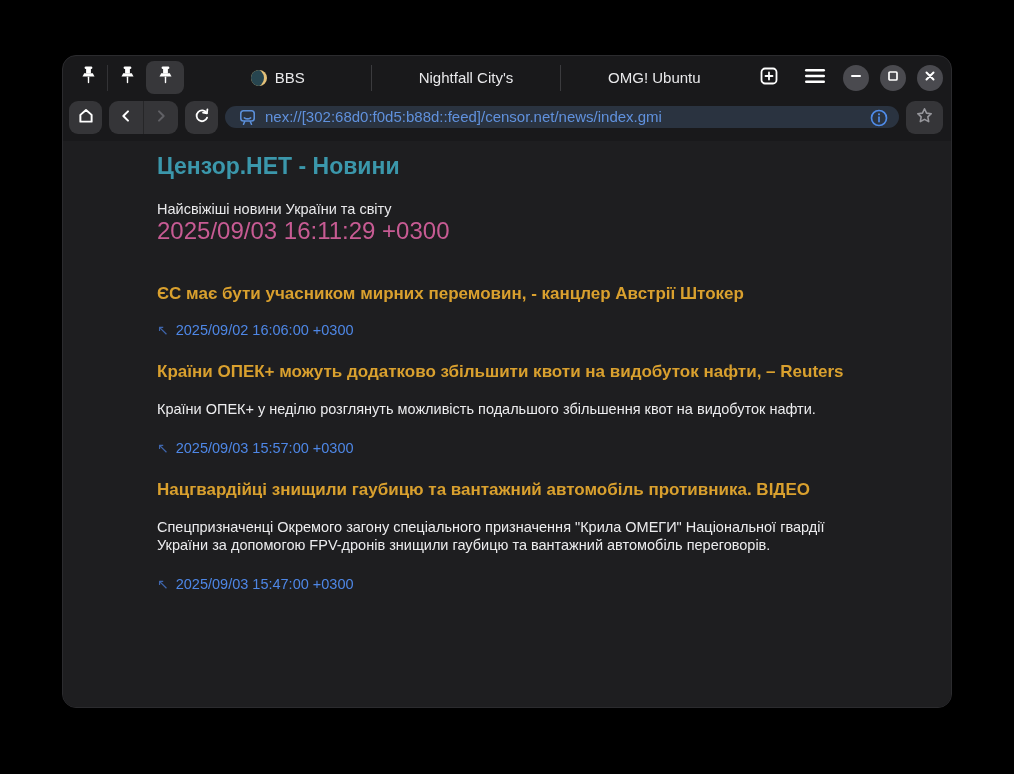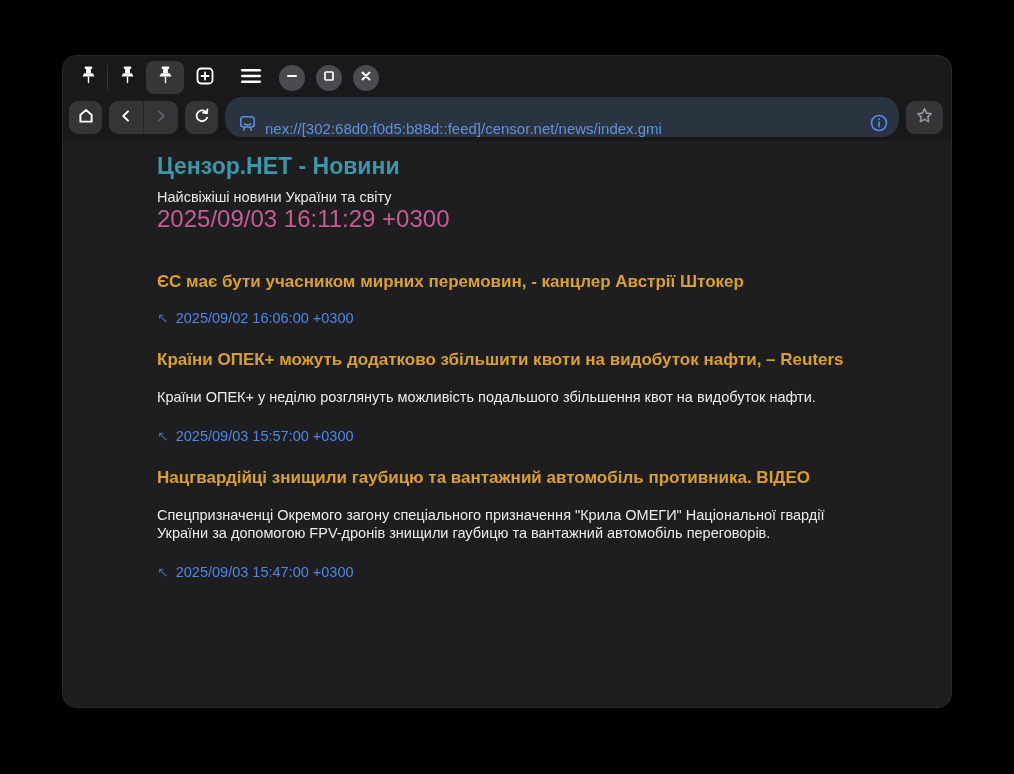"BBS" div.tabs { html: none -> <div> <div> <span></span> <span>BBS</span> </div> <div></div> <div> <span>Nightfall City's</span> </div> <div></div> <div> <span>OMG! Ubuntu</span> </div> </div> }
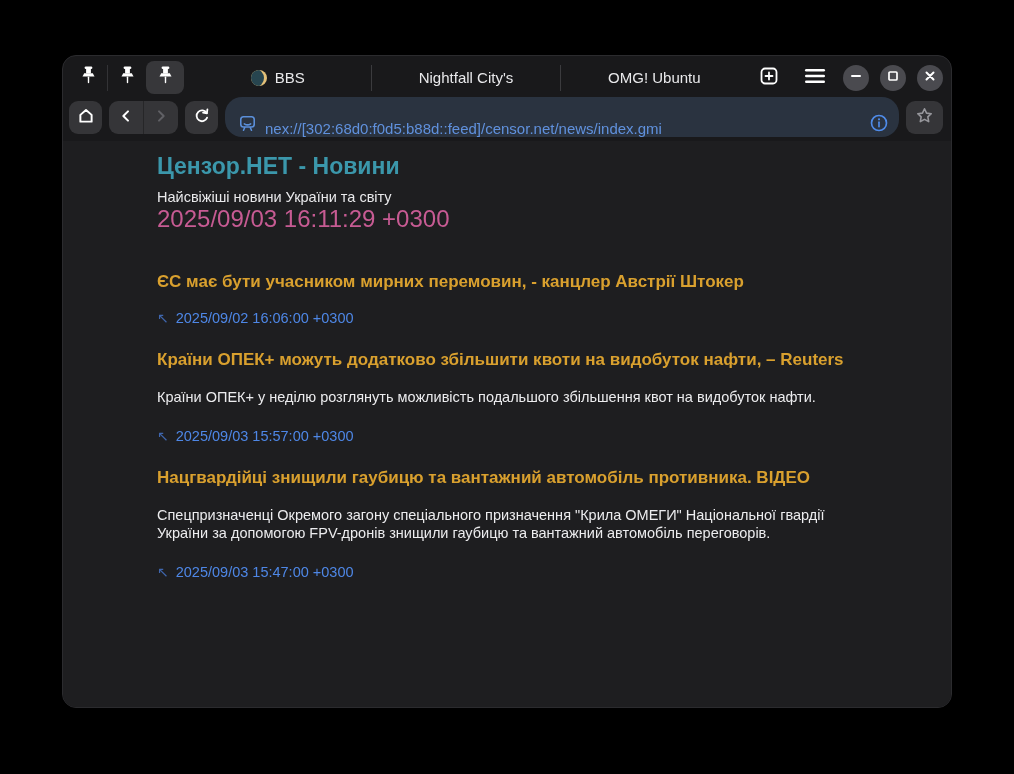"nex://[302:68d0:f0d5:b88d::feed]/censor." .urlfield { align-items: flex-end -> flex-start; height: 40px -> 22px; padding: 8px 10px 0 13px -> 2px 10px 0 13px }
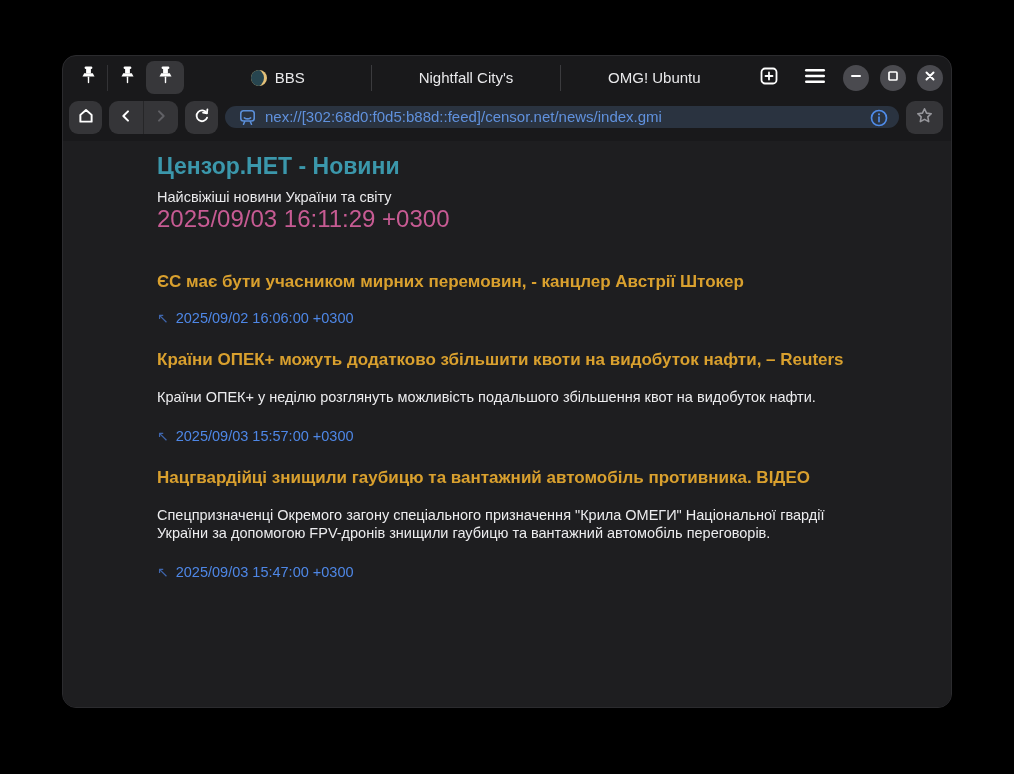"Цензор.НЕТ - Новини" .page-title { margin-bottom: 9px -> 21px }
